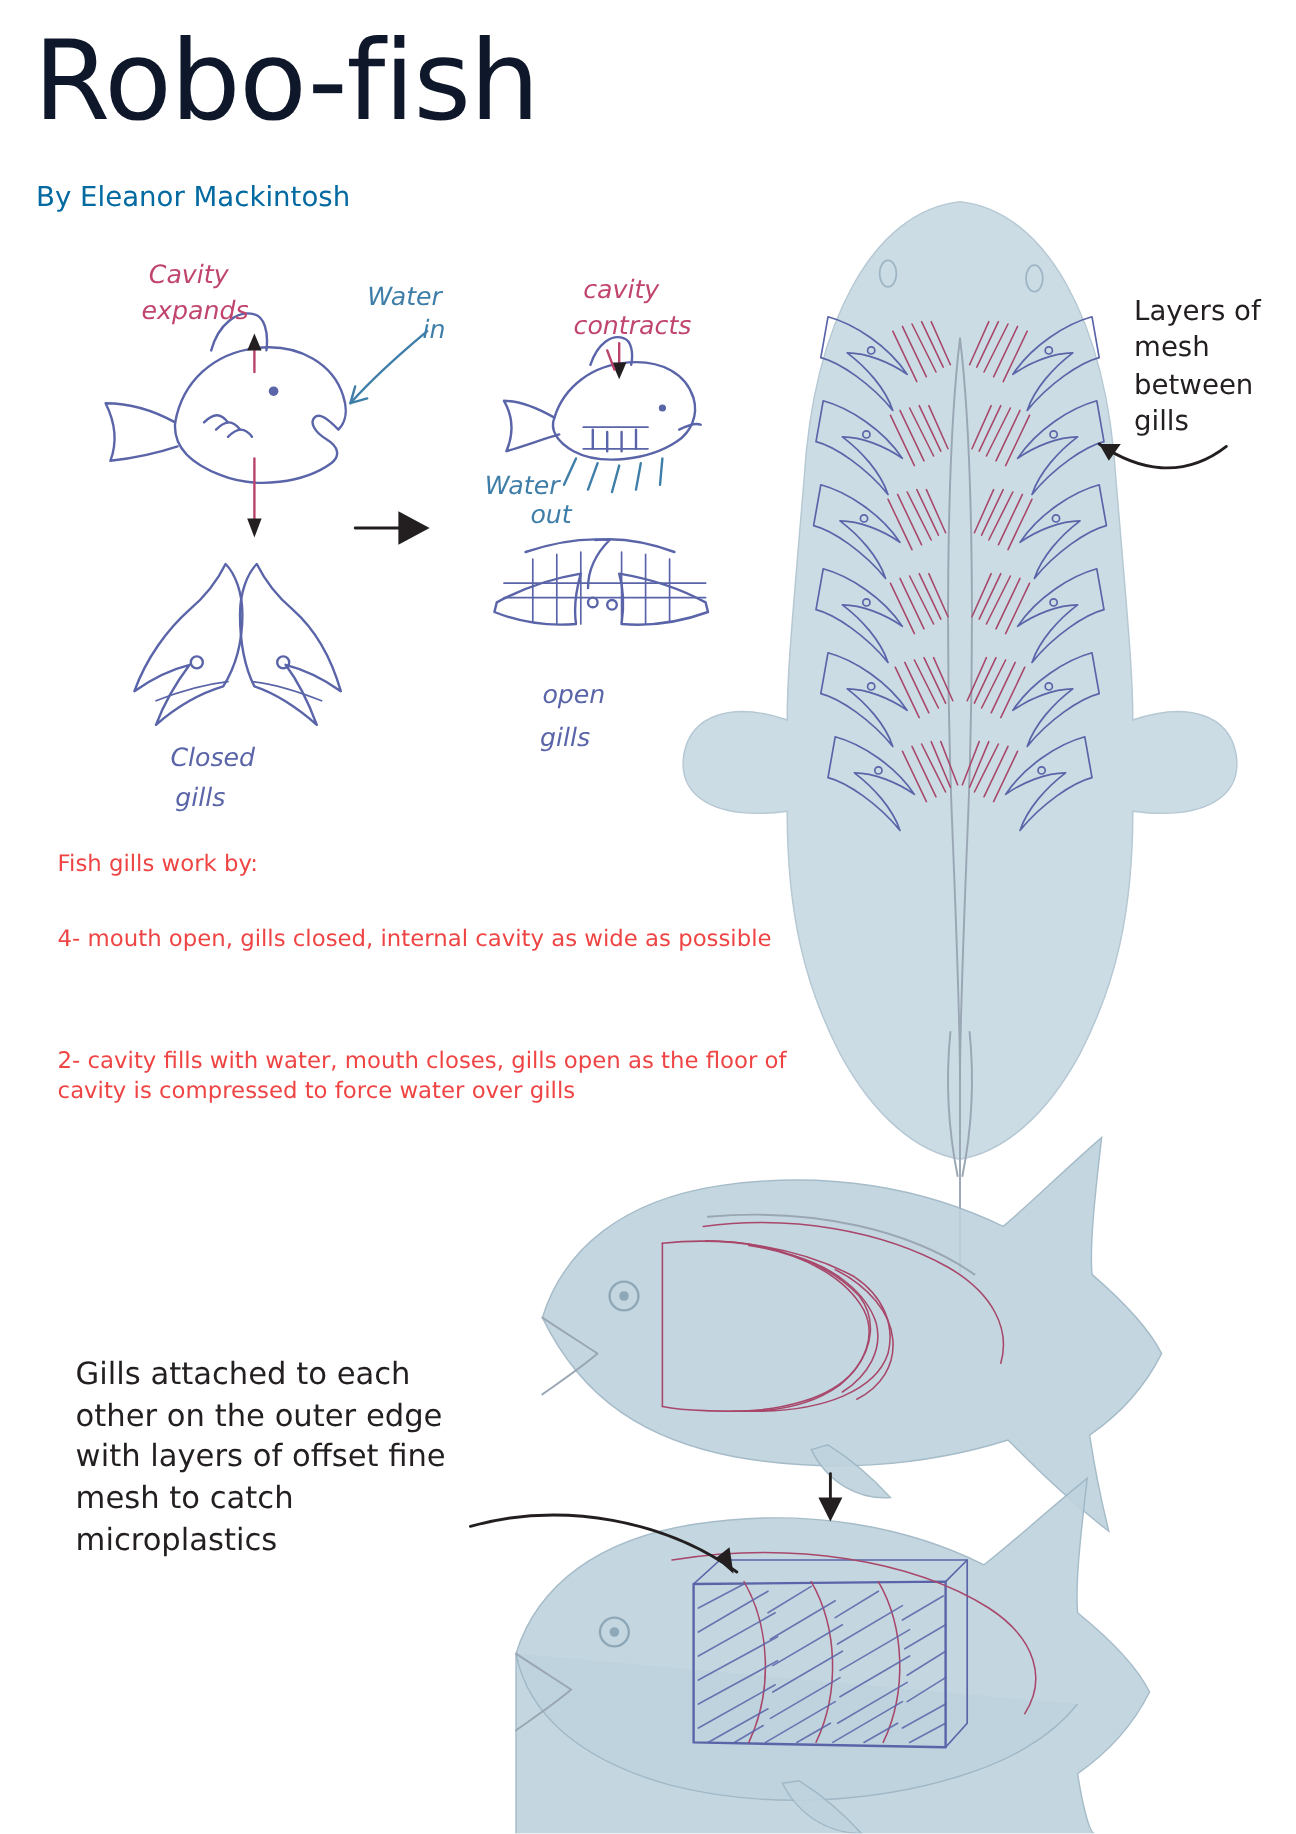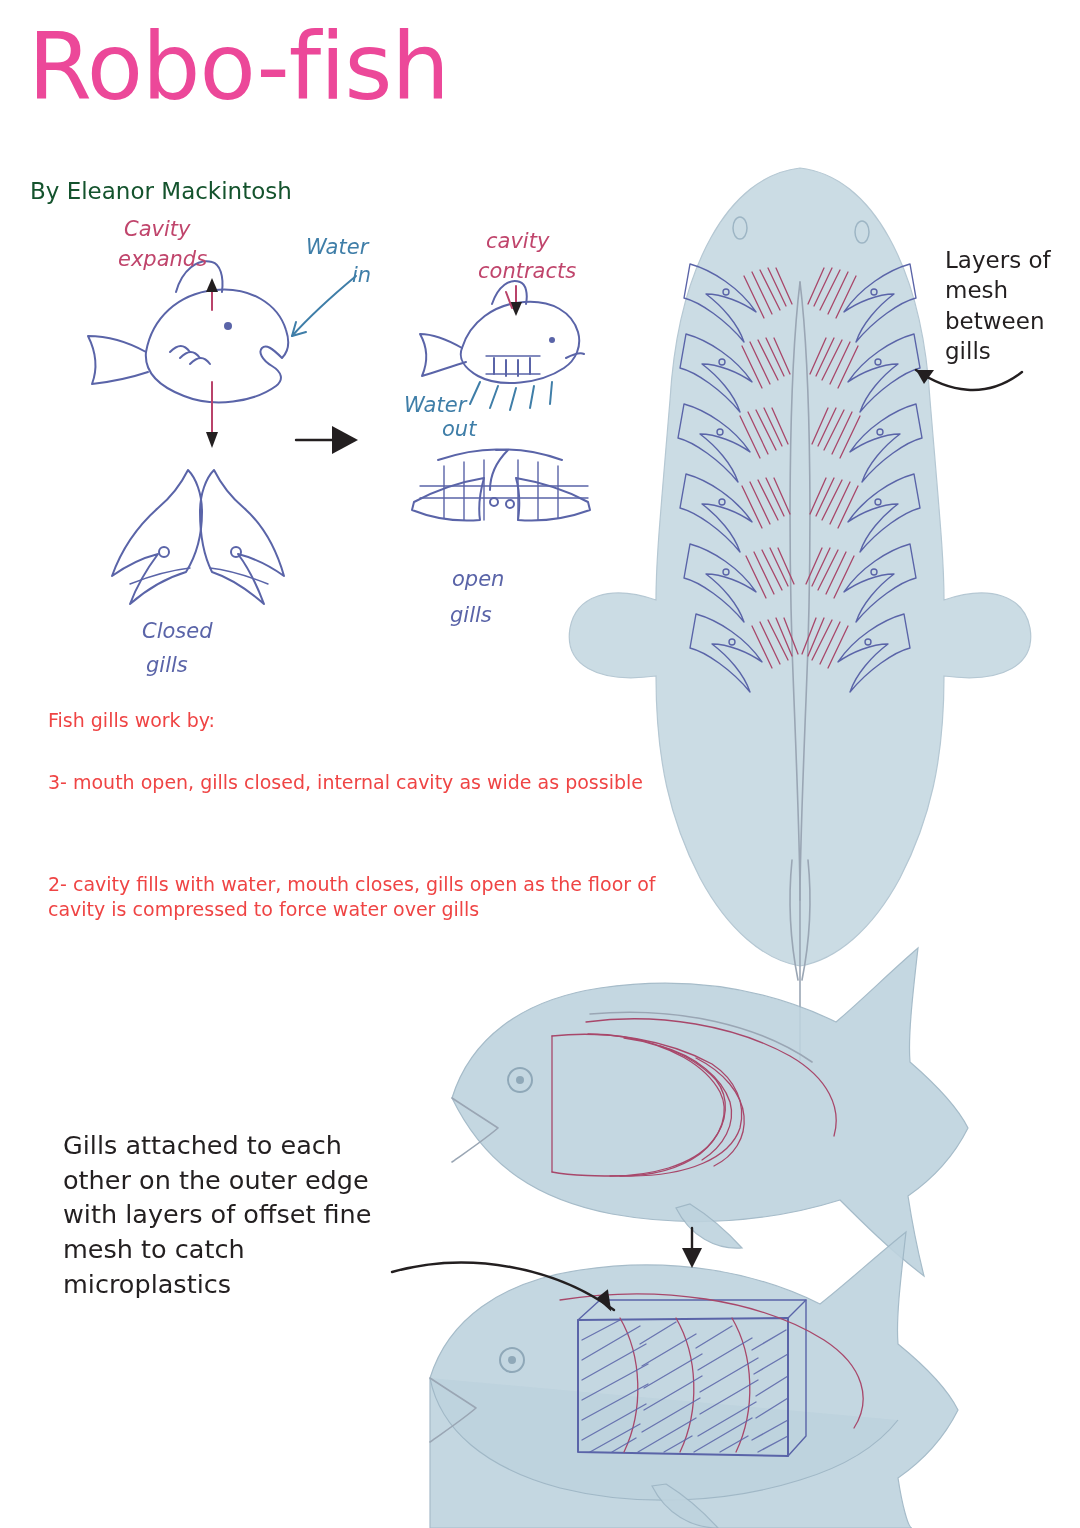"Robo-fish" #page-title { color: #ec4899 -> #0f172a }
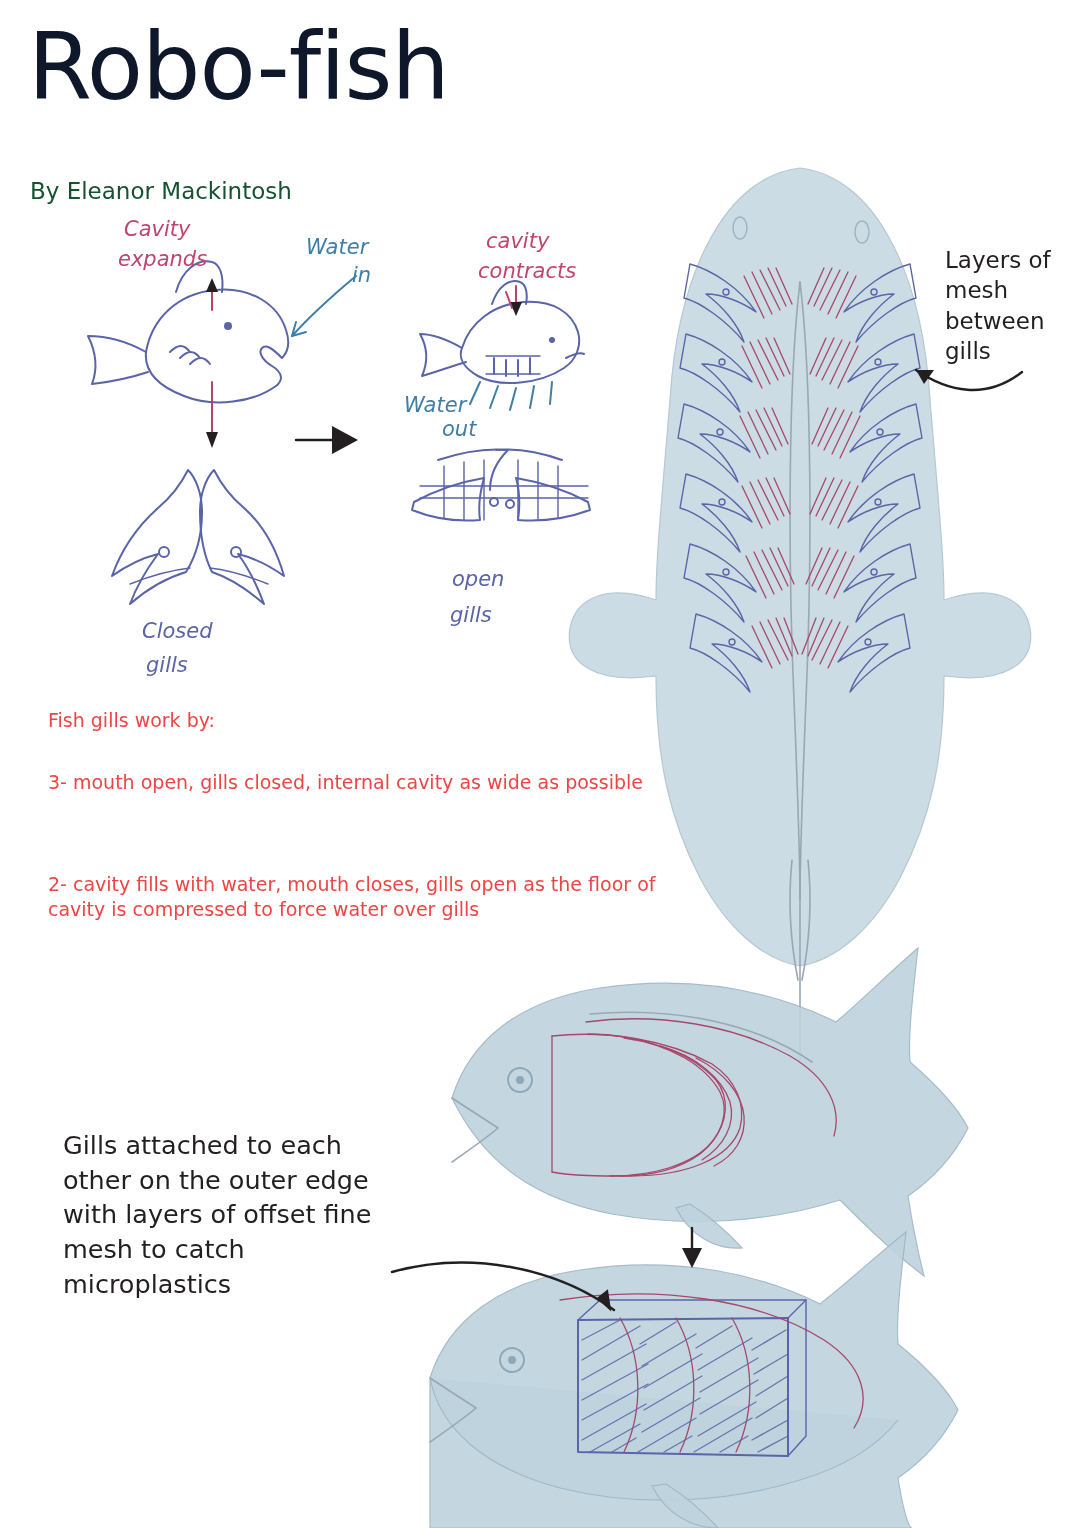"By Eleanor Mackintosh" #byline { color: #14532d -> #0369a1; margin-top: 26px -> none }
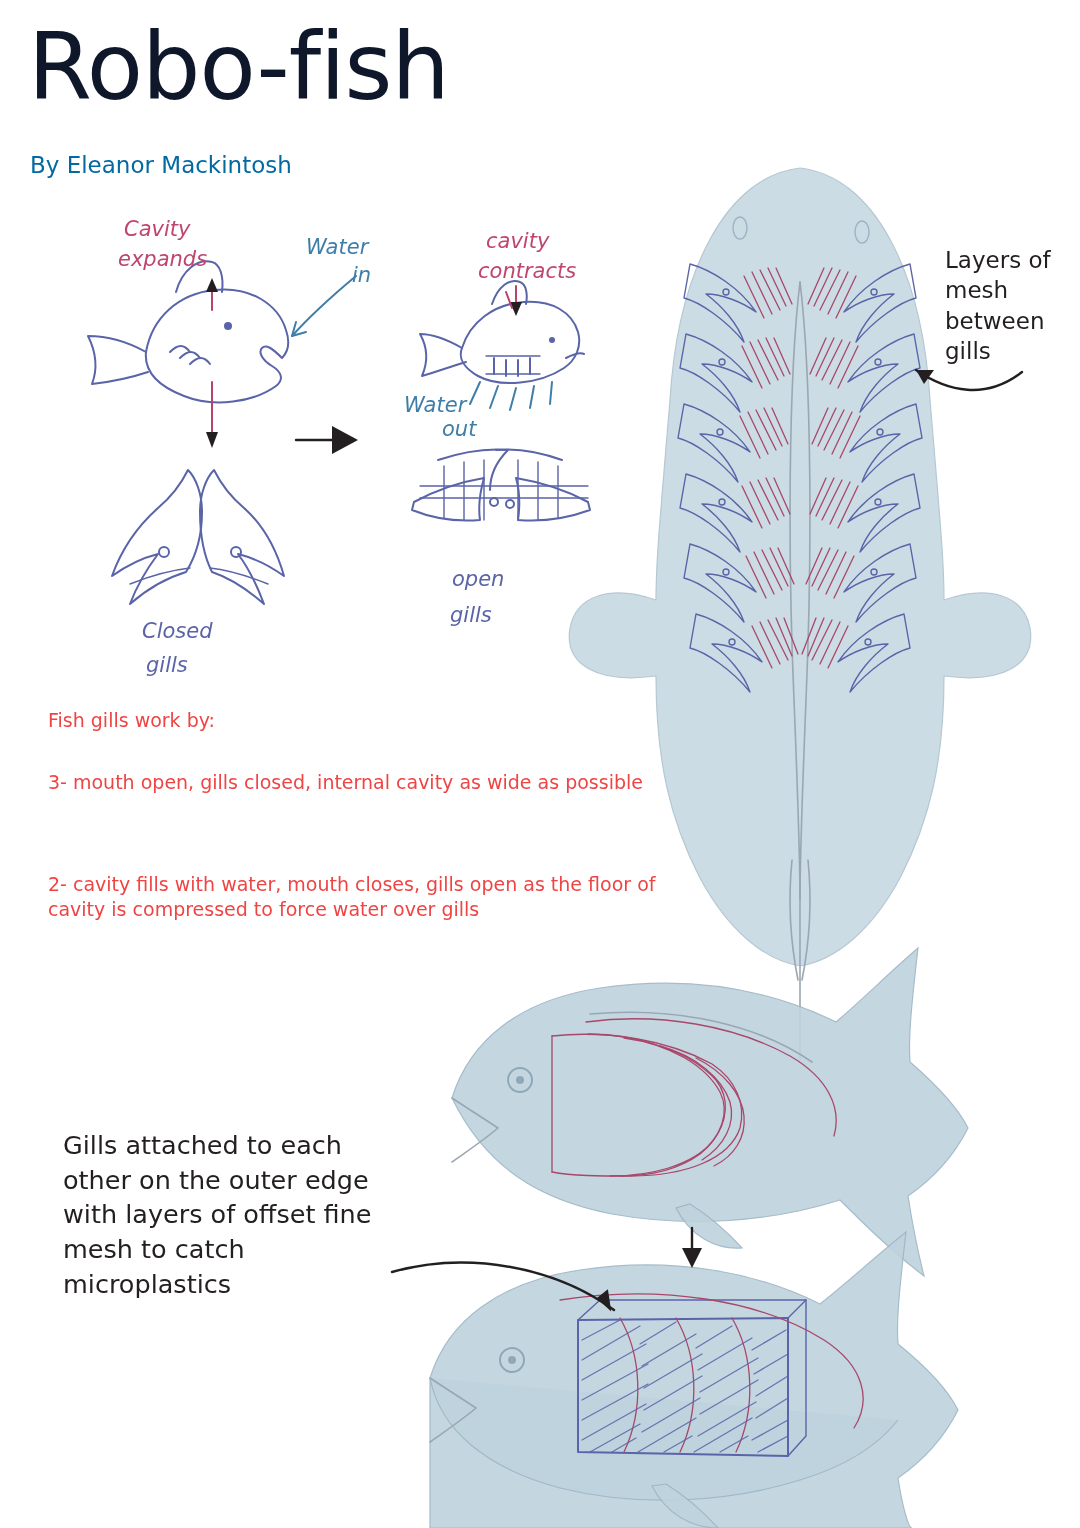"3- mouth open, gills closed," div.body-text { text: 3- -> 4- }
